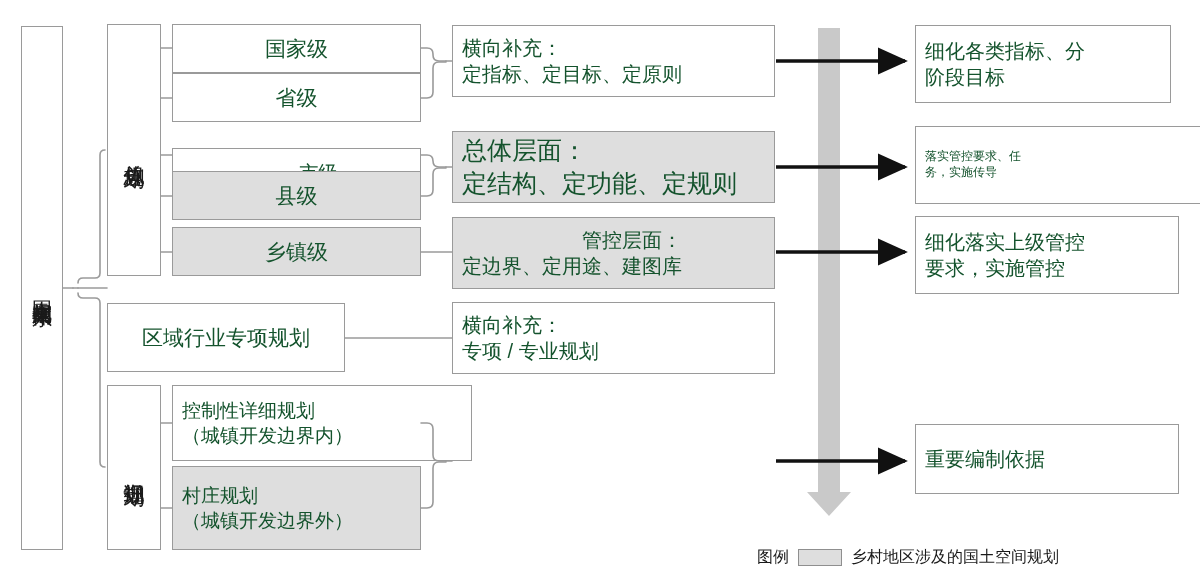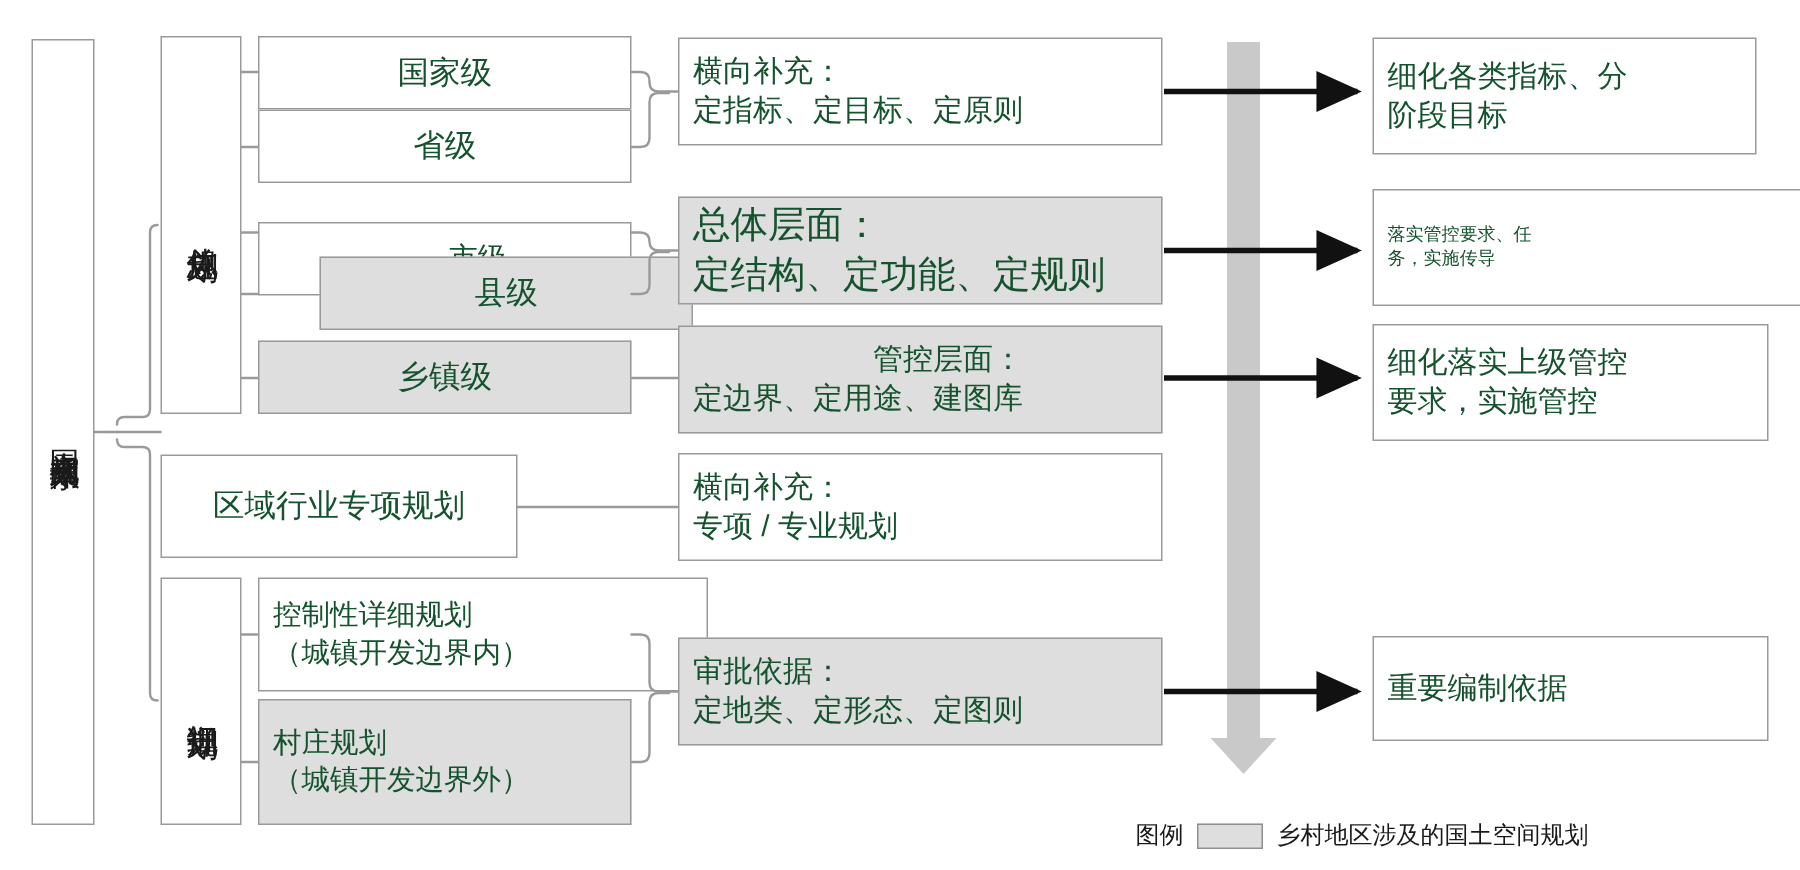"县级" div.box { margin-left: 41px -> none }
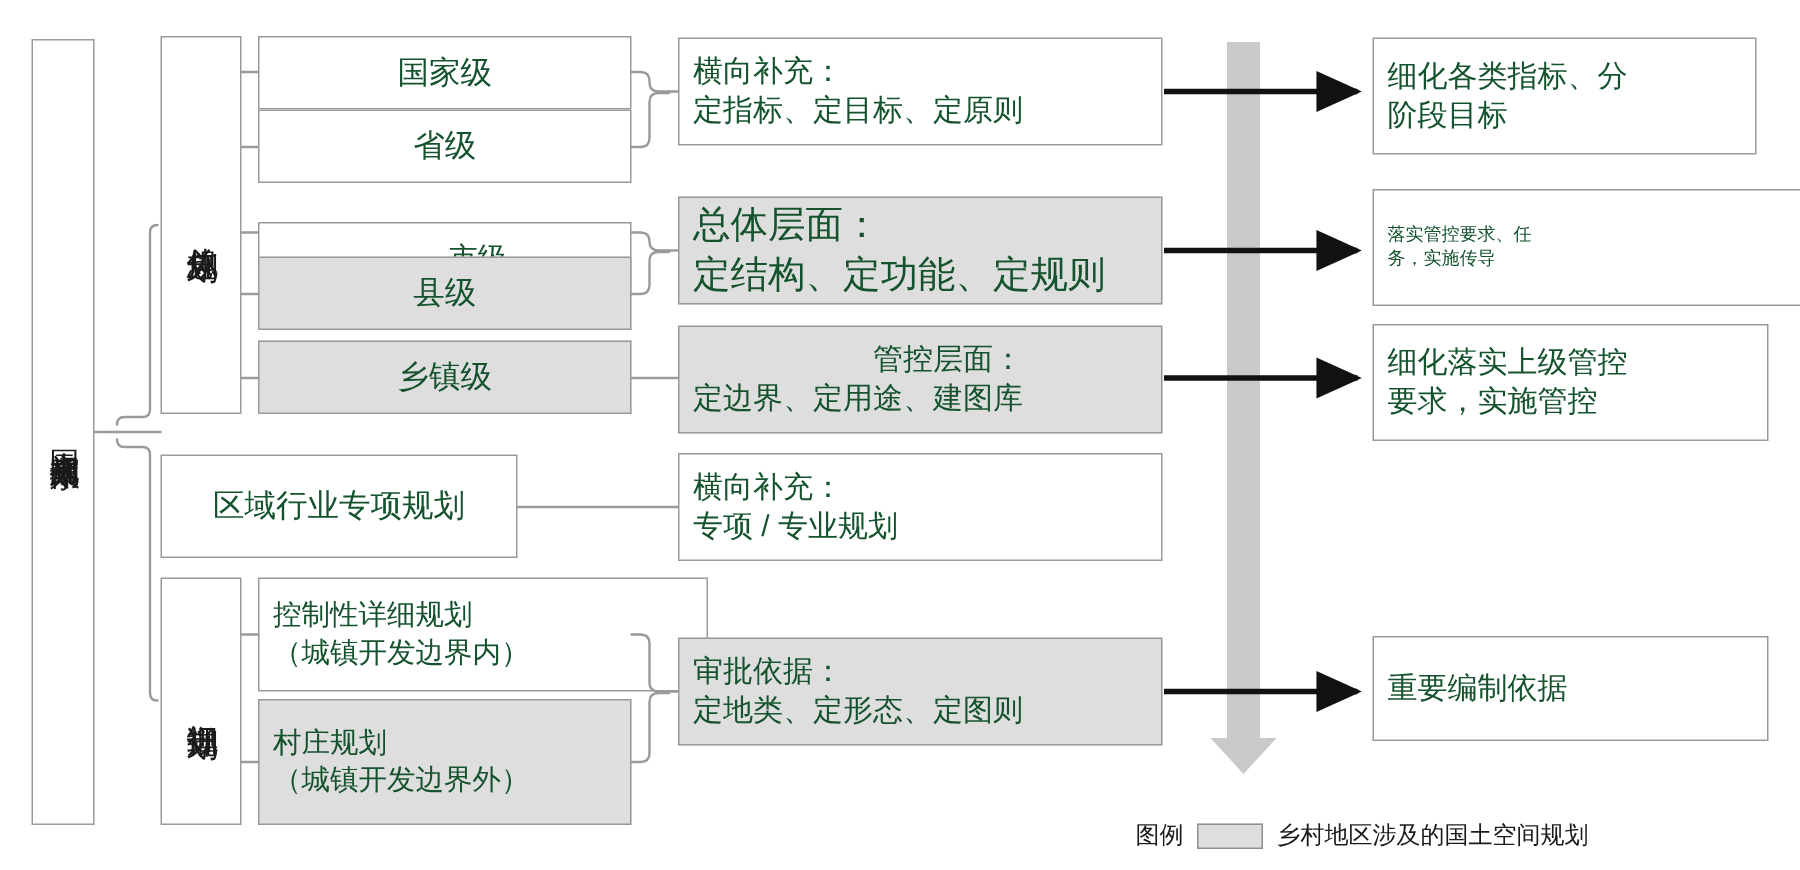"审批依据：" div.box { html: <div> <span> <span>审批依据：</span><br> <span>定地类、定形态、定图则</span> </span> </div> -> none }
